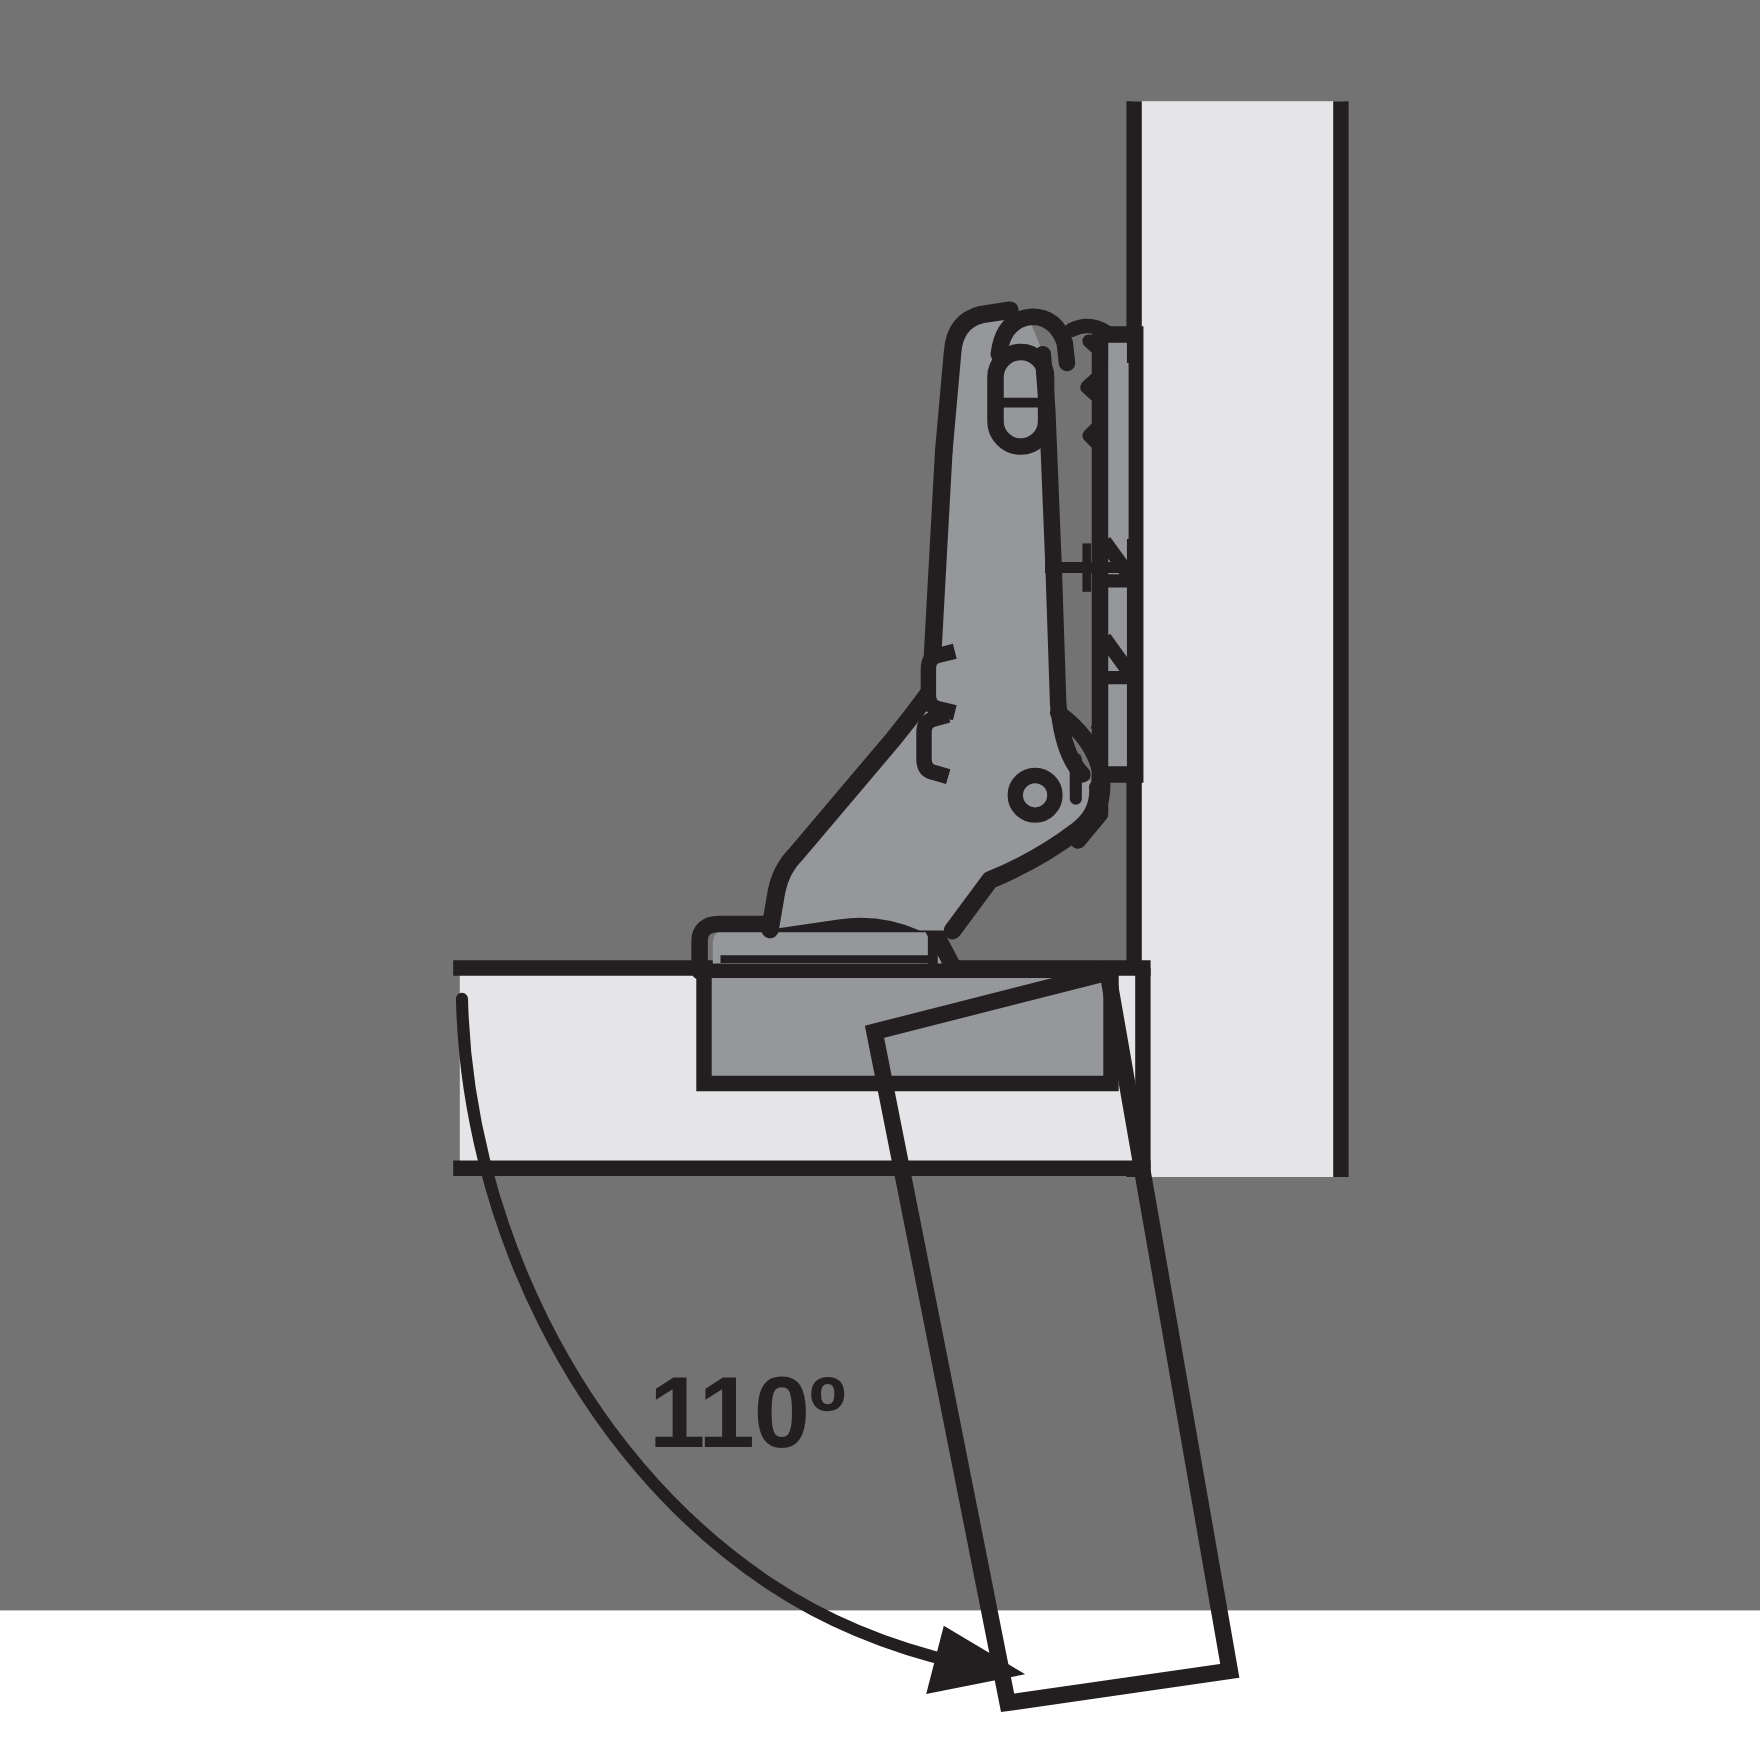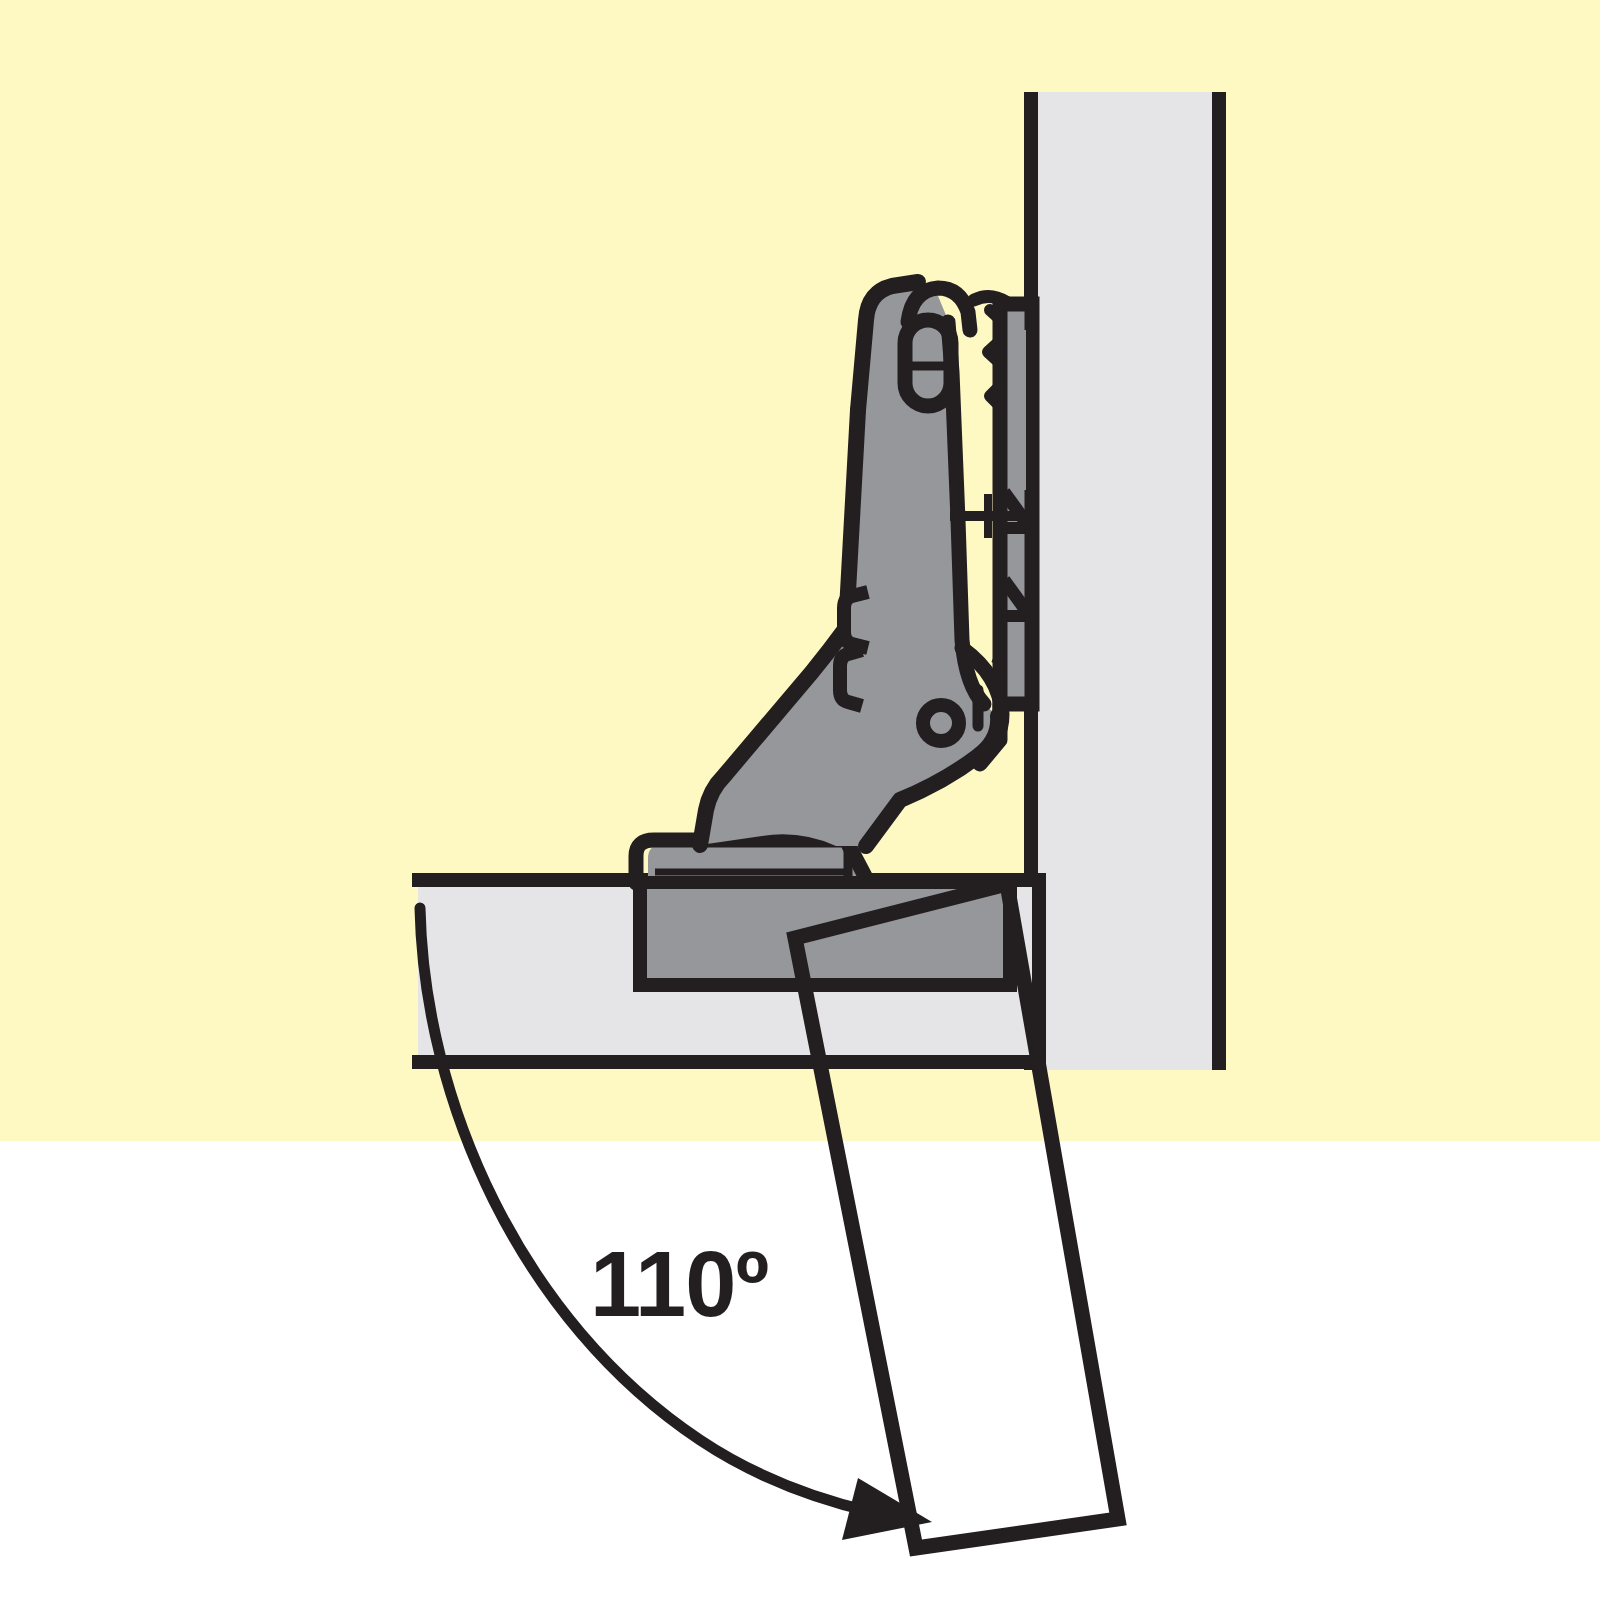"110º" #canvas-wrap { background: #fef9c3 -> #737373; height: 1141px -> 1464px }
